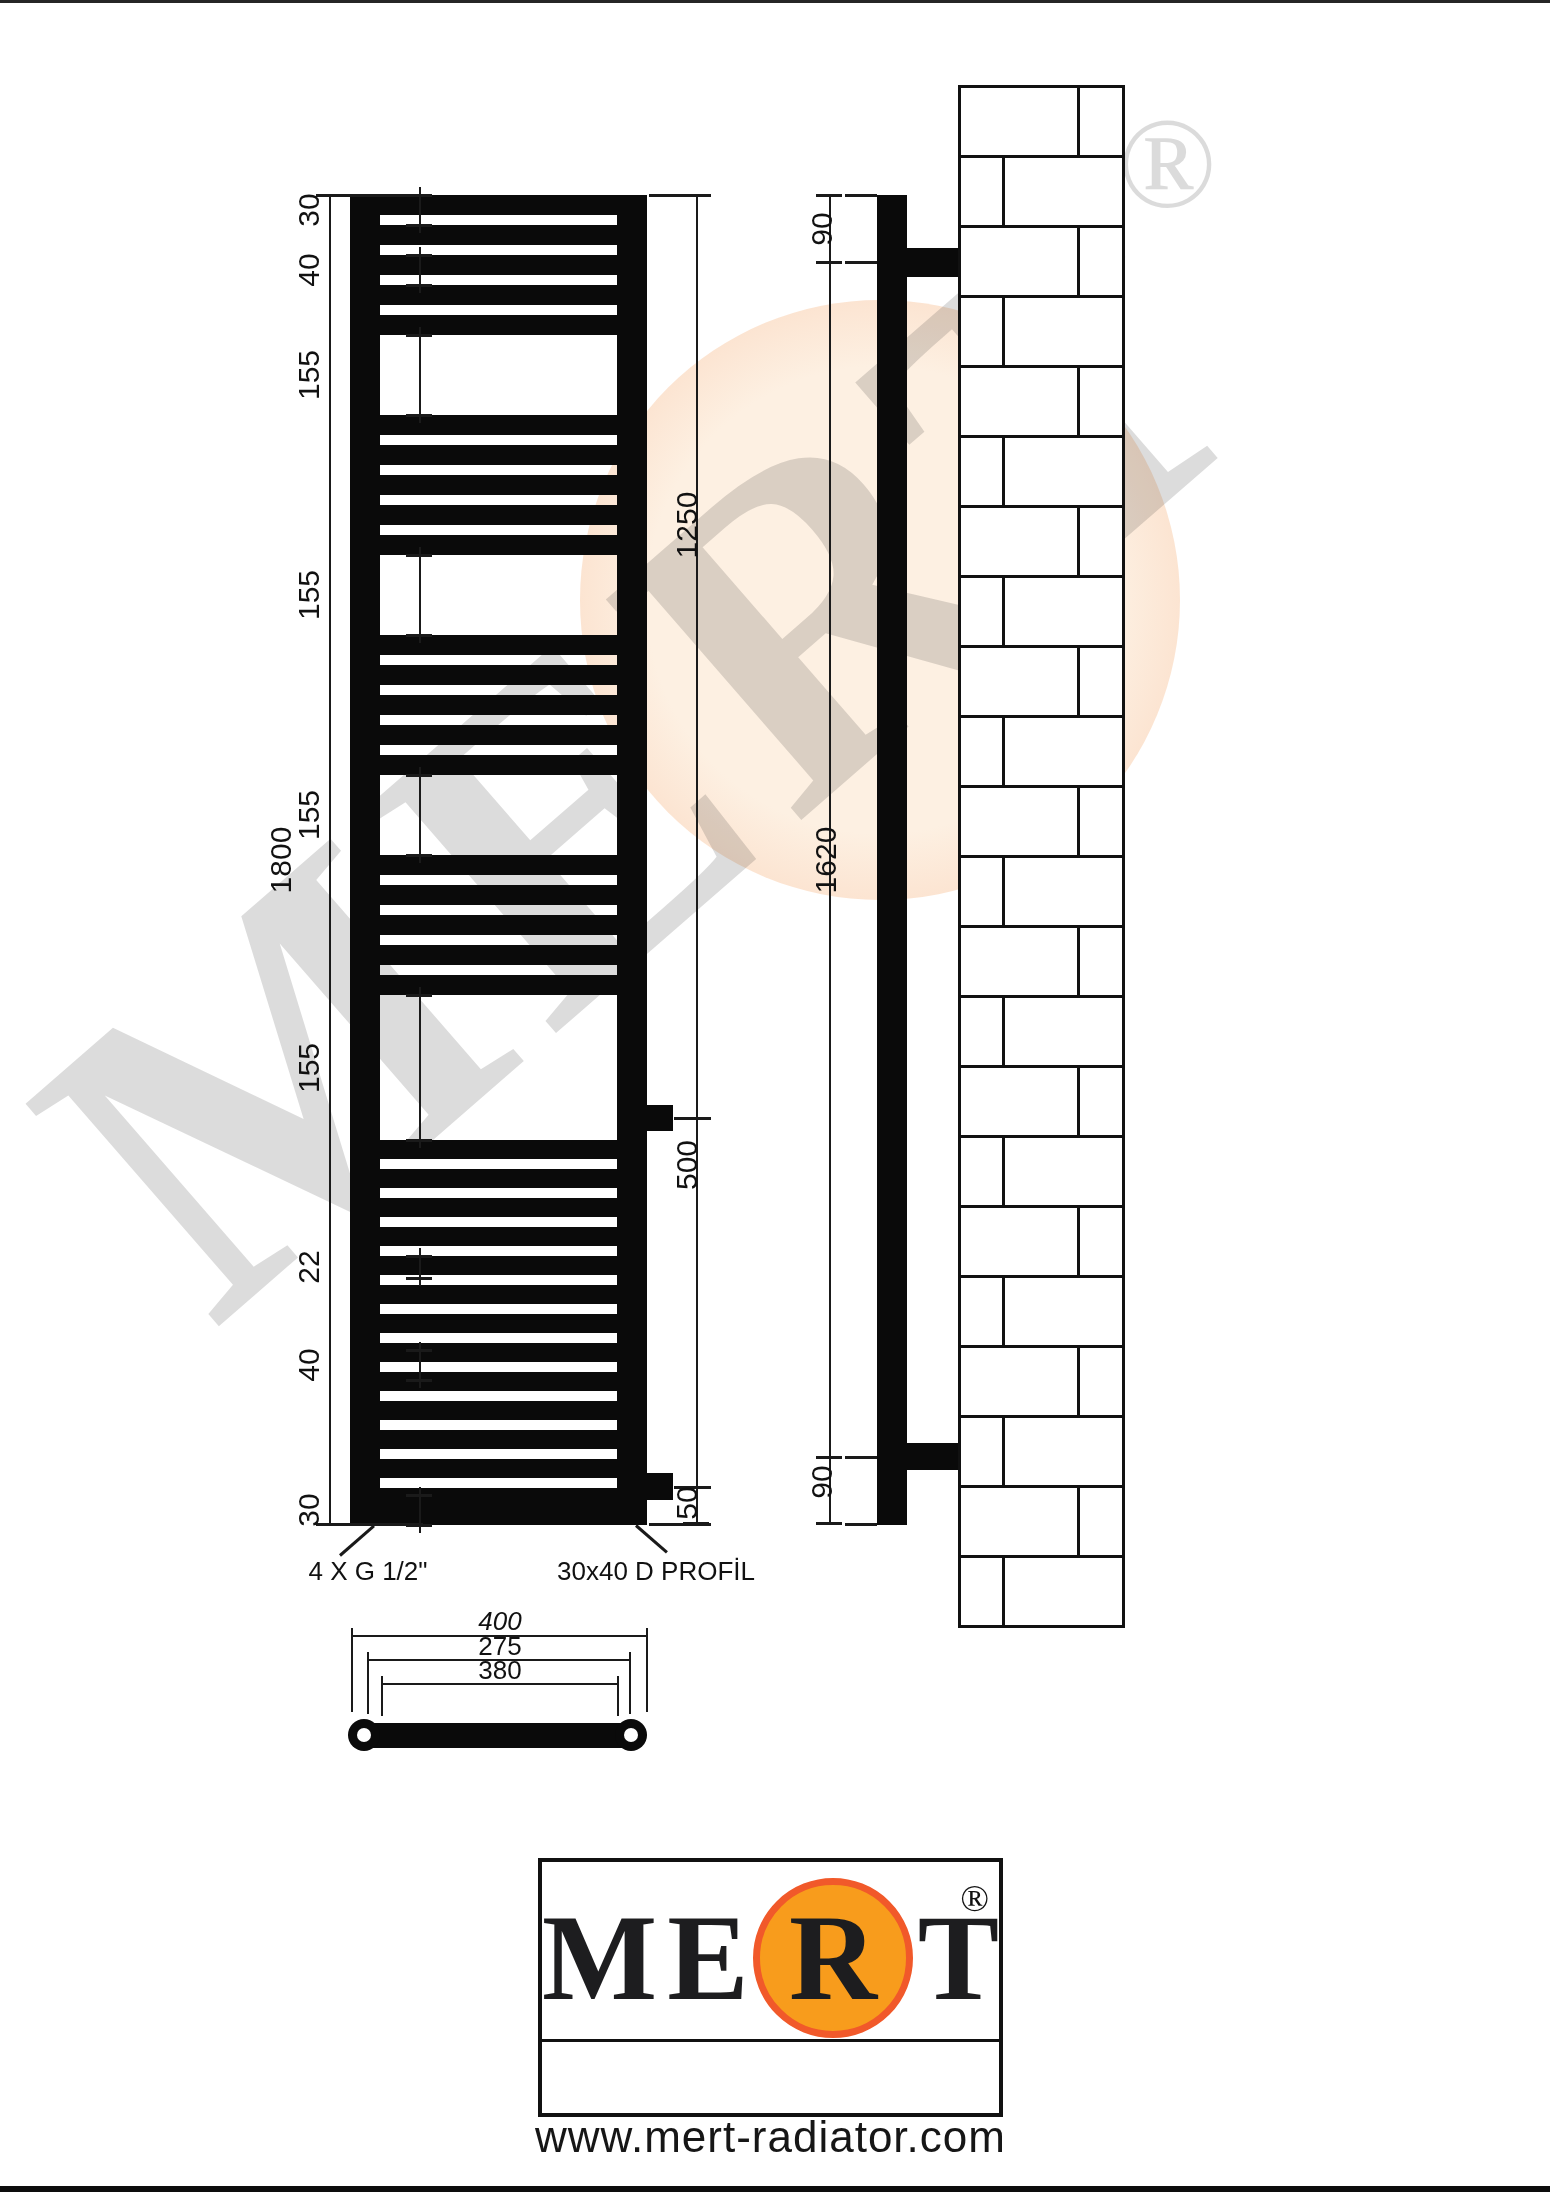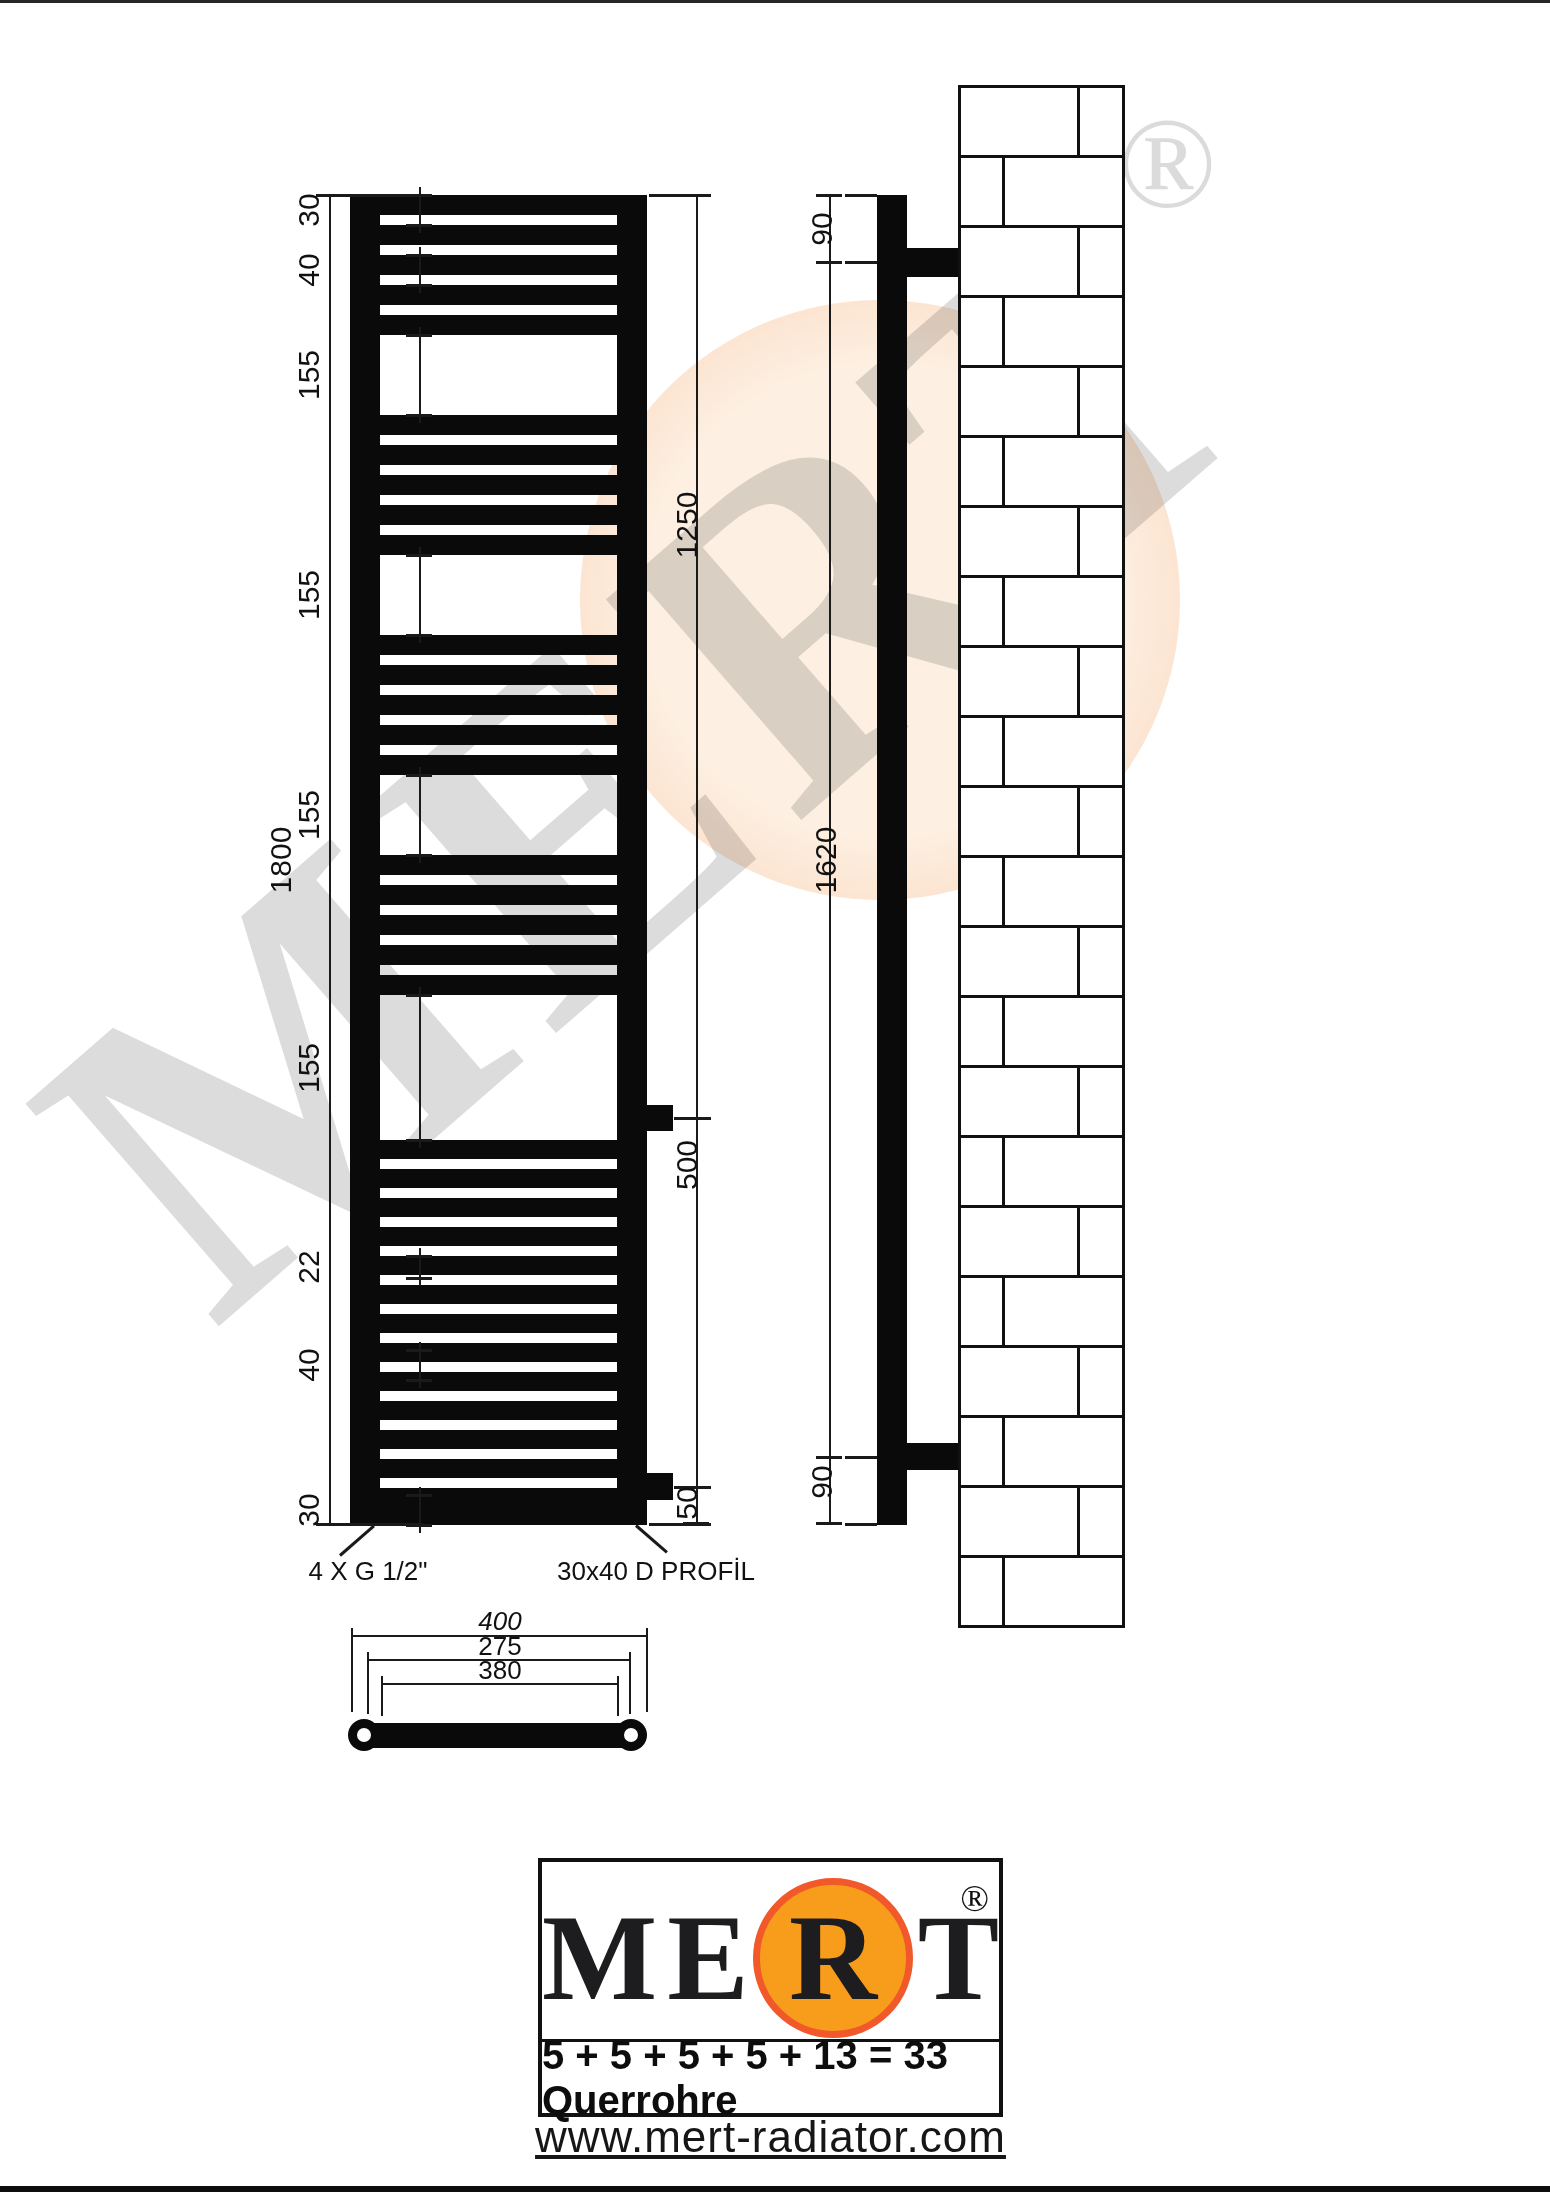"5 + 5 + 5" div { html: <div>5 + 5 + 5 + 5 + 13 = 33 Querrohre</div> -> none }
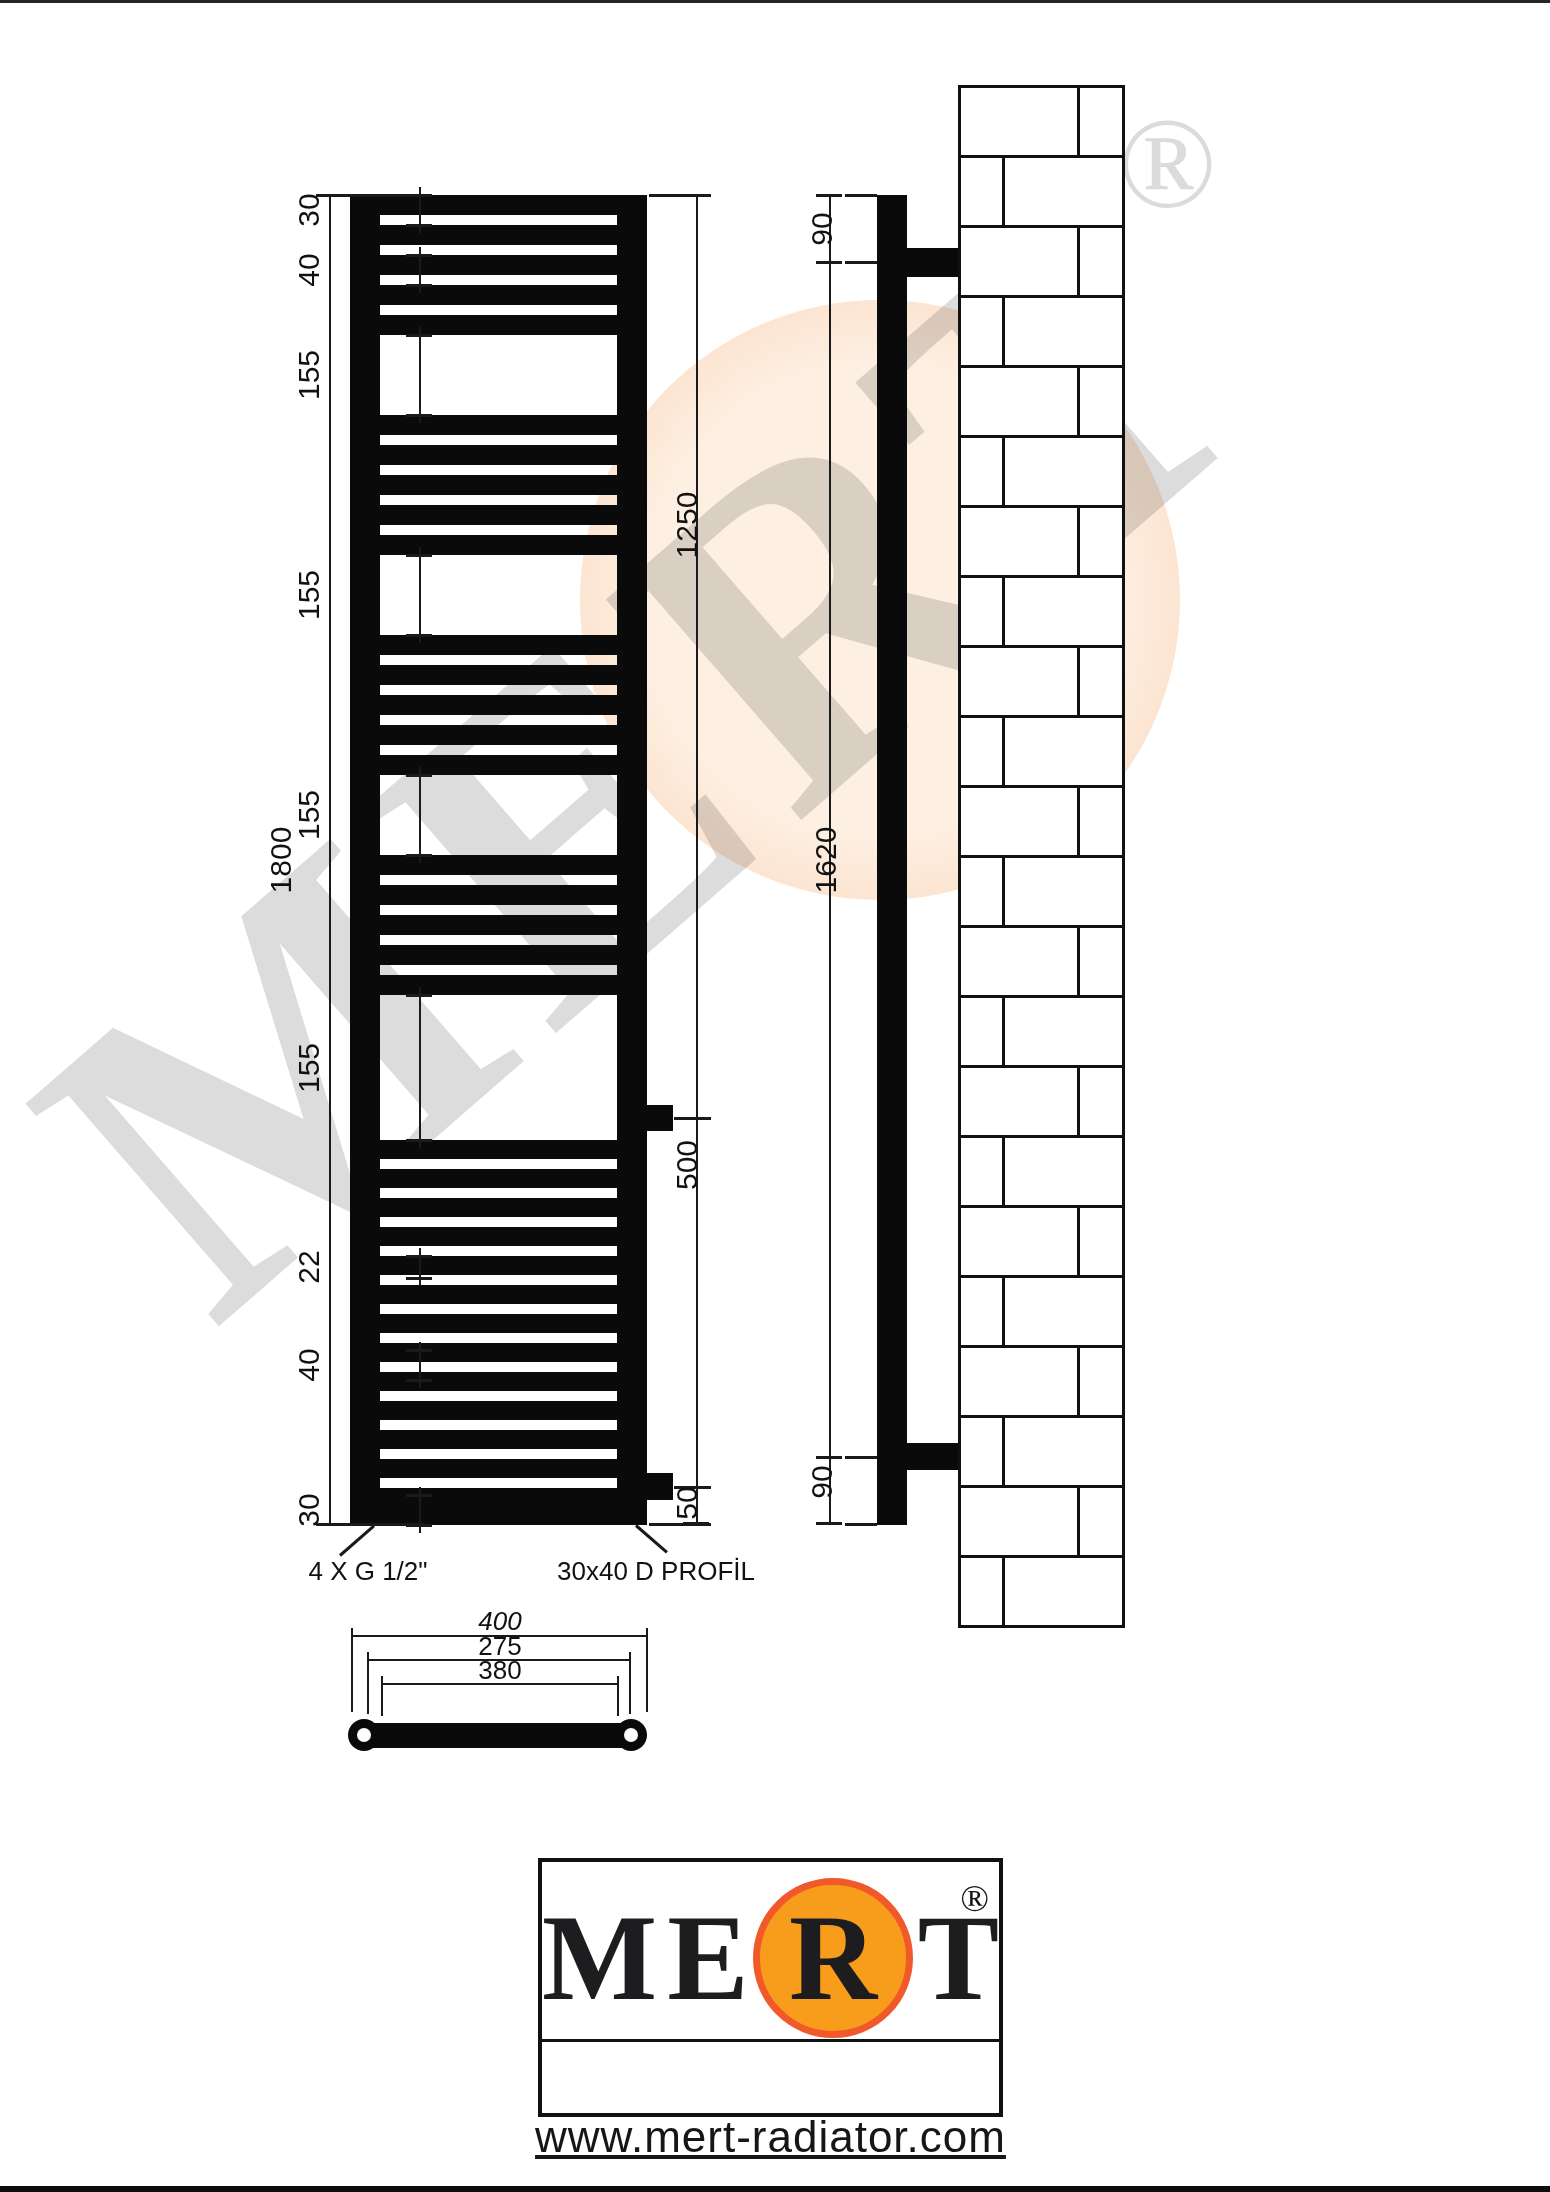"www.mert-radiator.com" #website { text-decoration: underline -> none }
